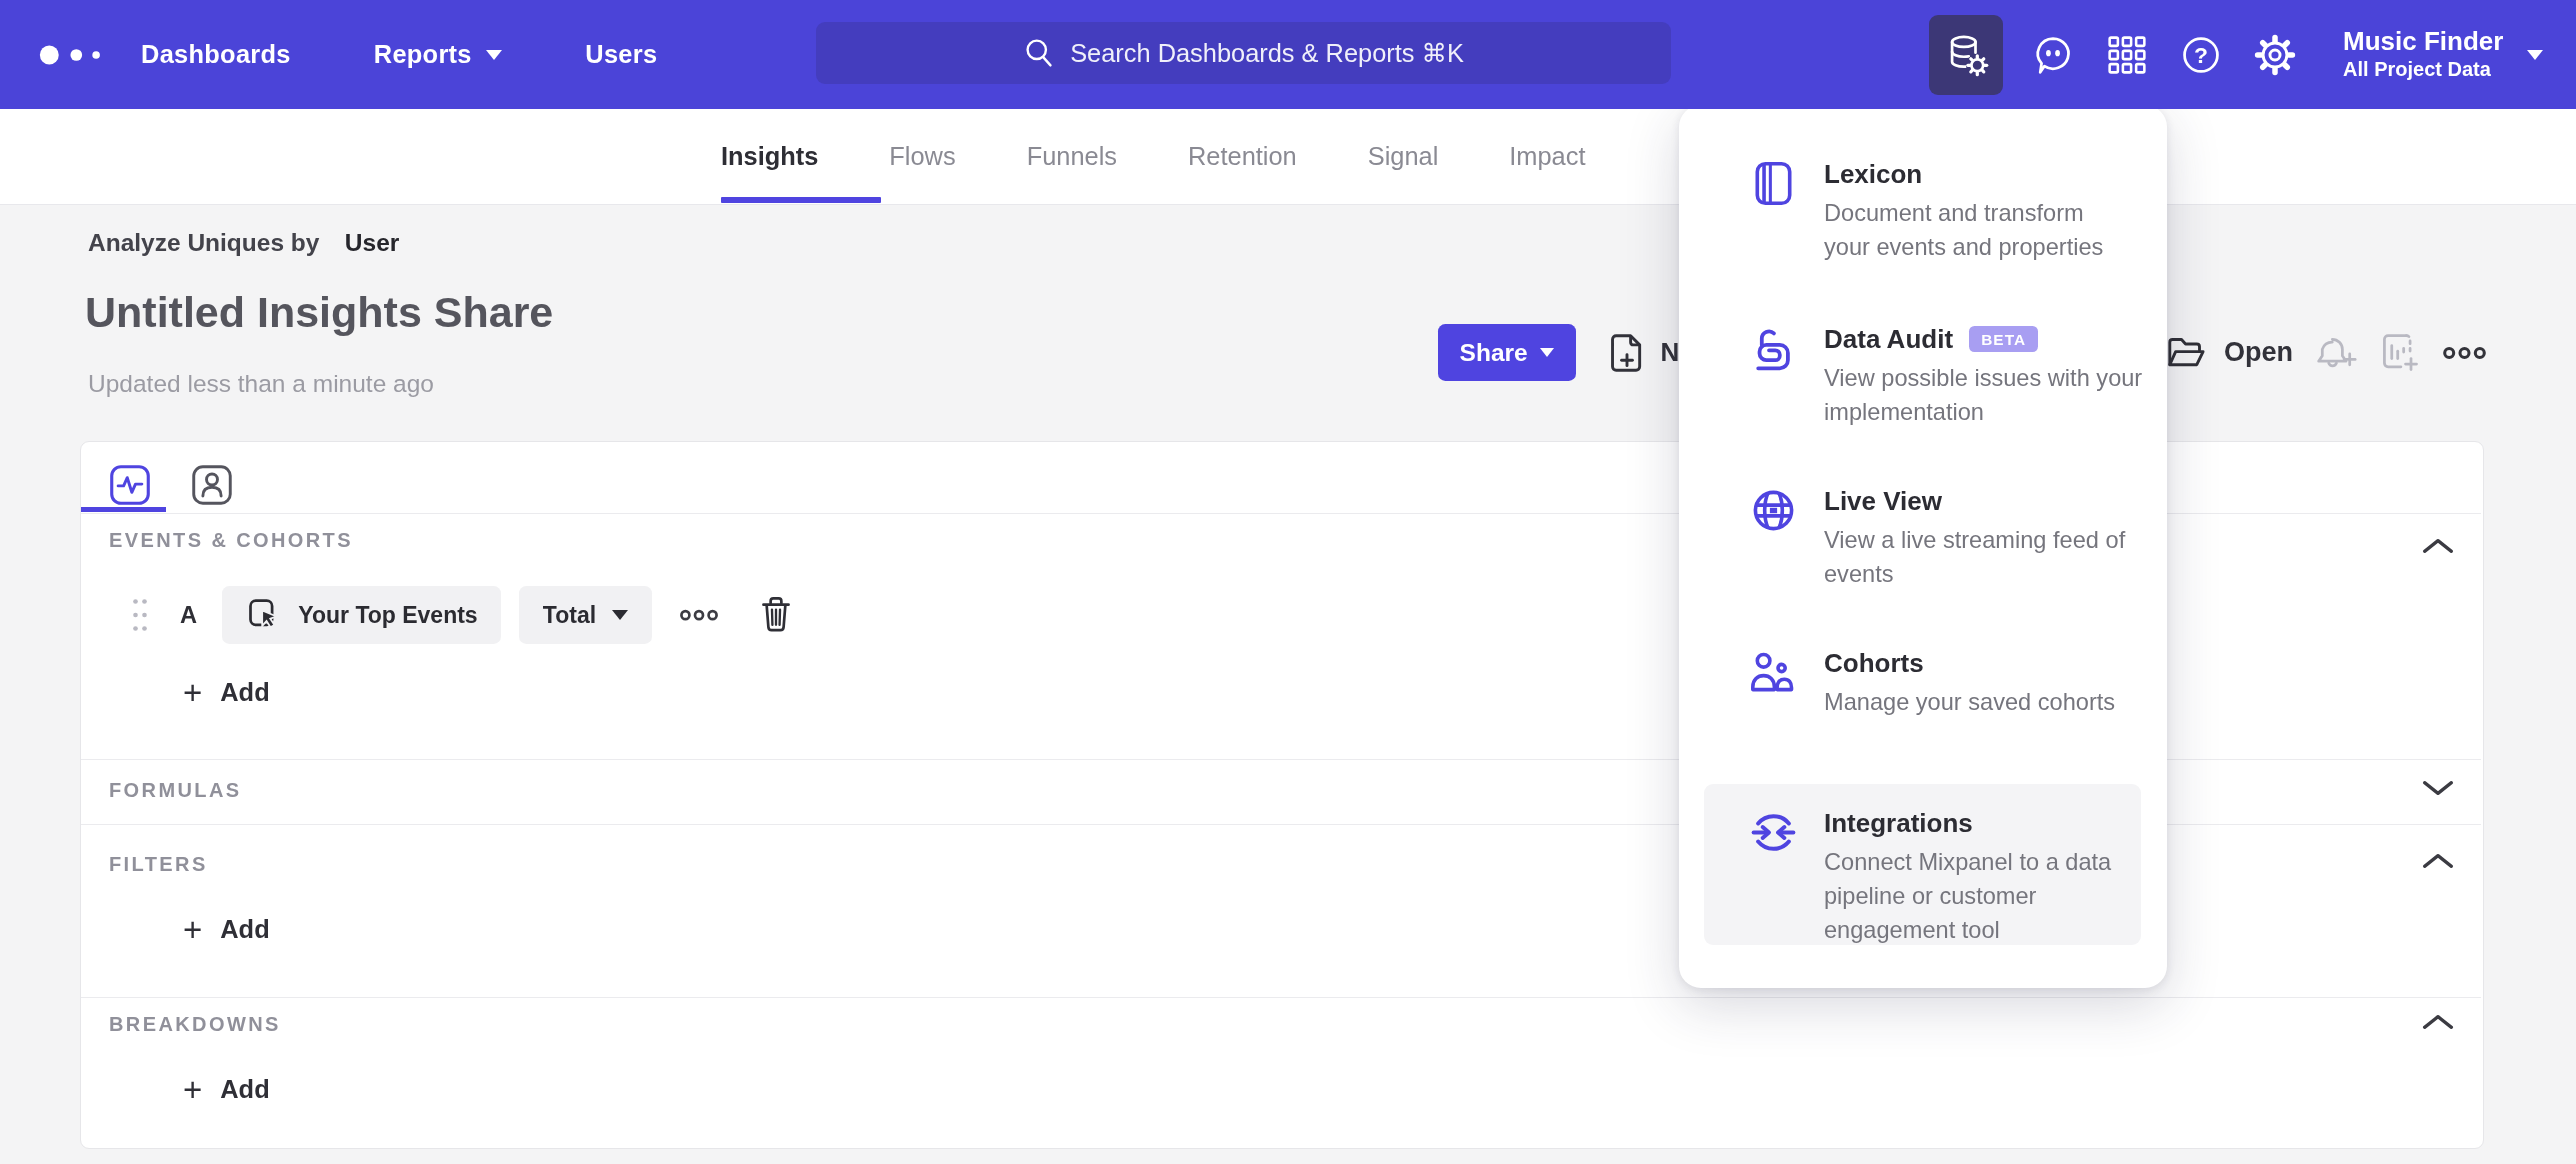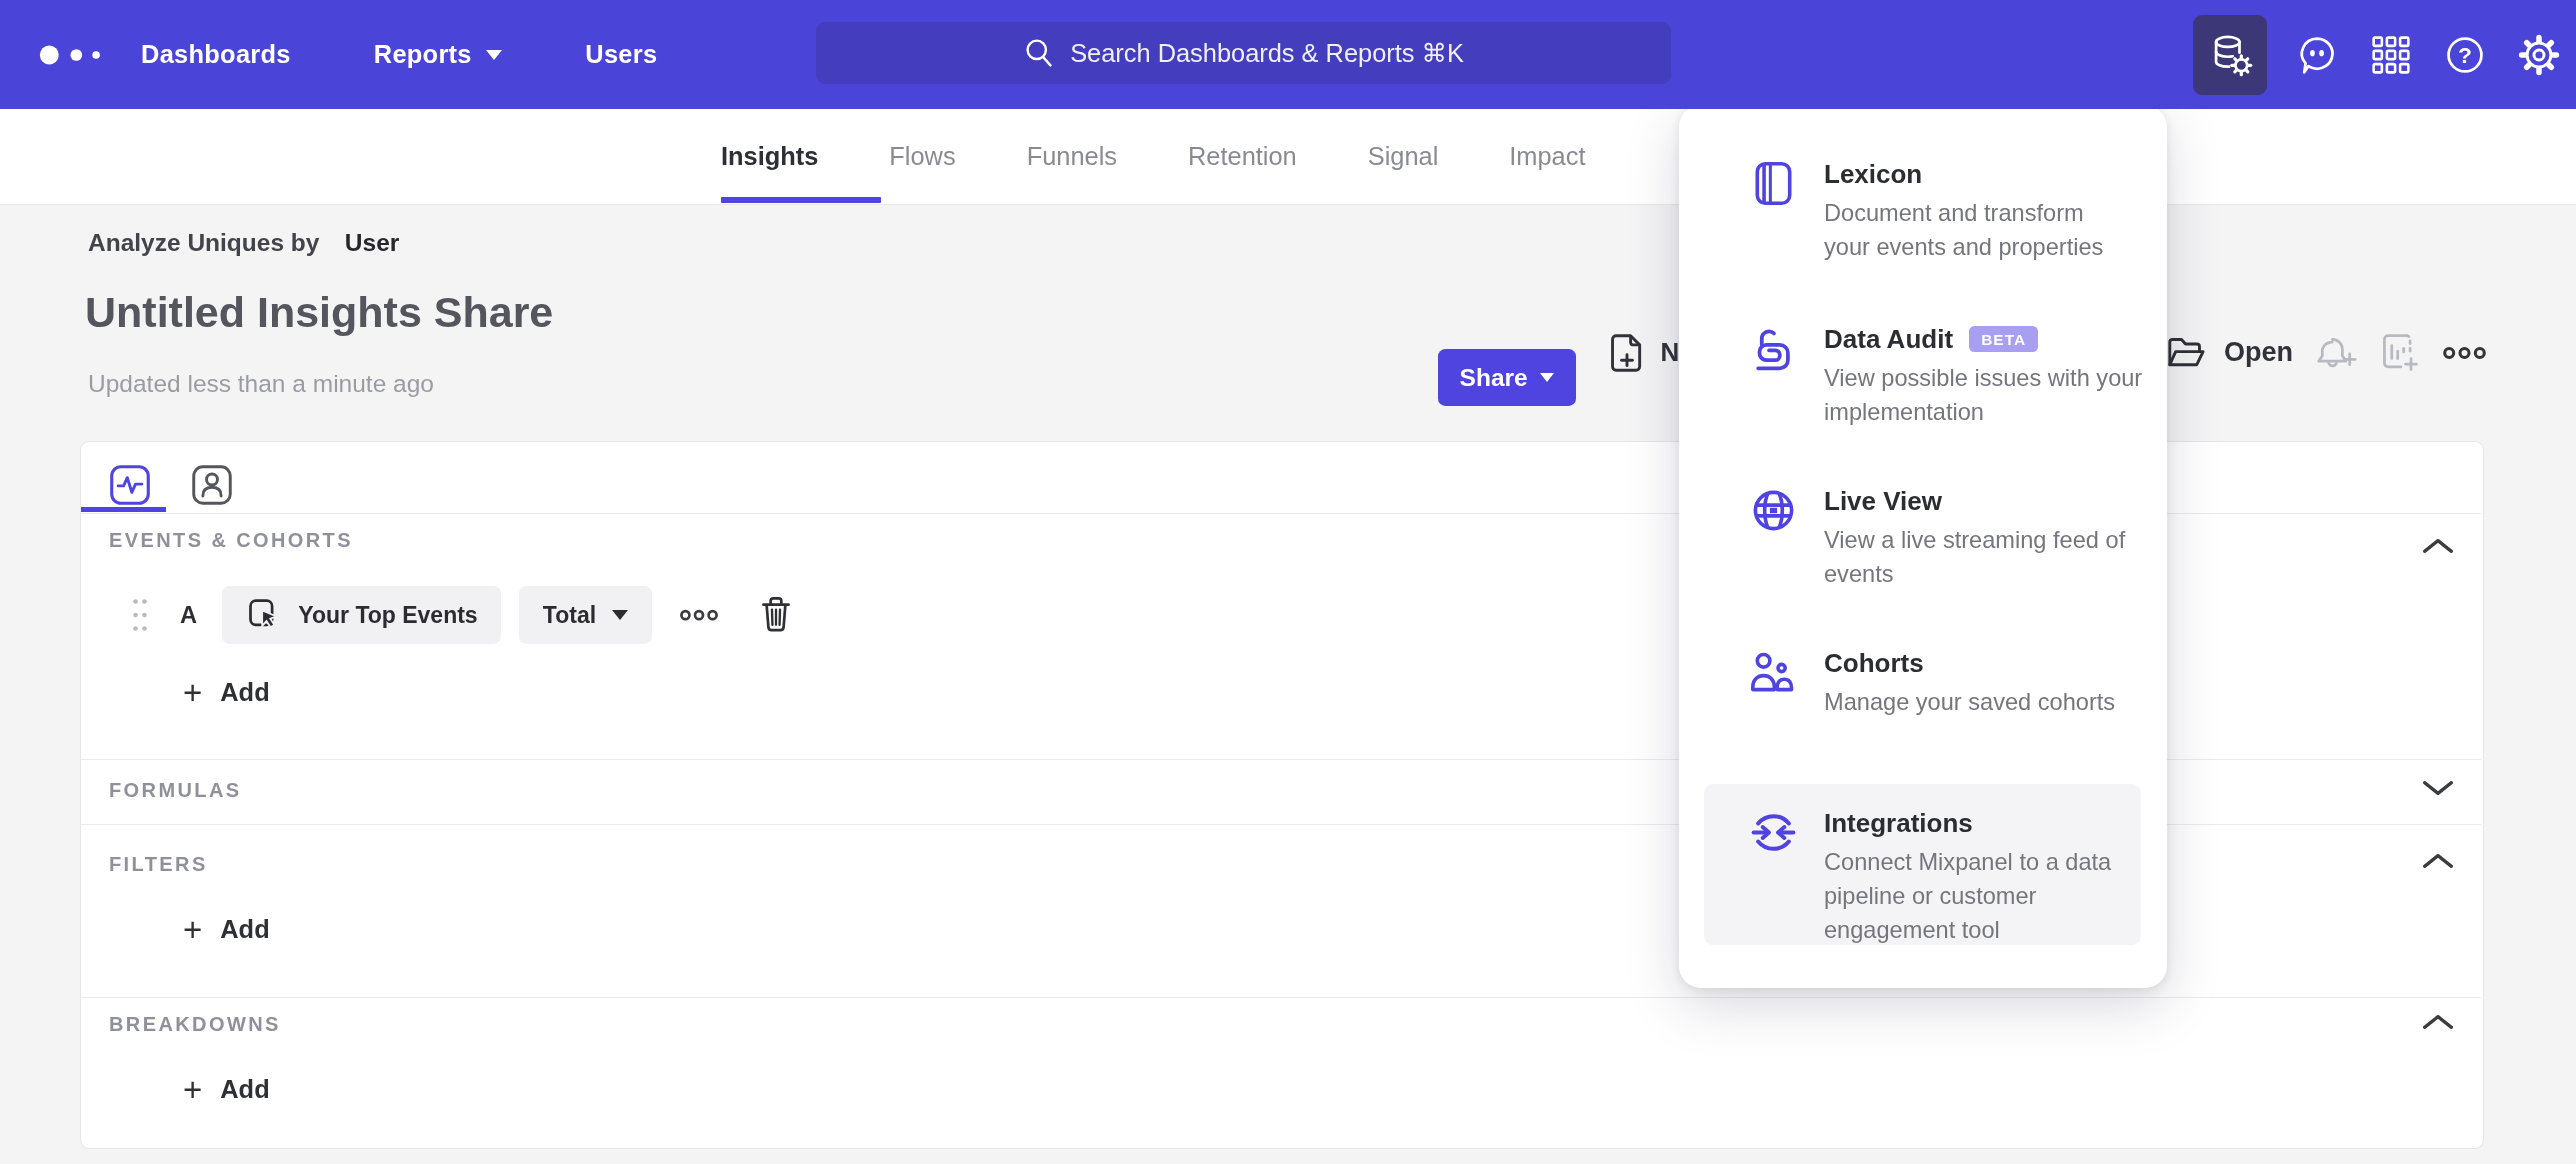"Music Finder" div.proj { html: none -> <div> <div> <div>Music Finder</div> <div>All Project Data</div> </div> <span></span> </div> }
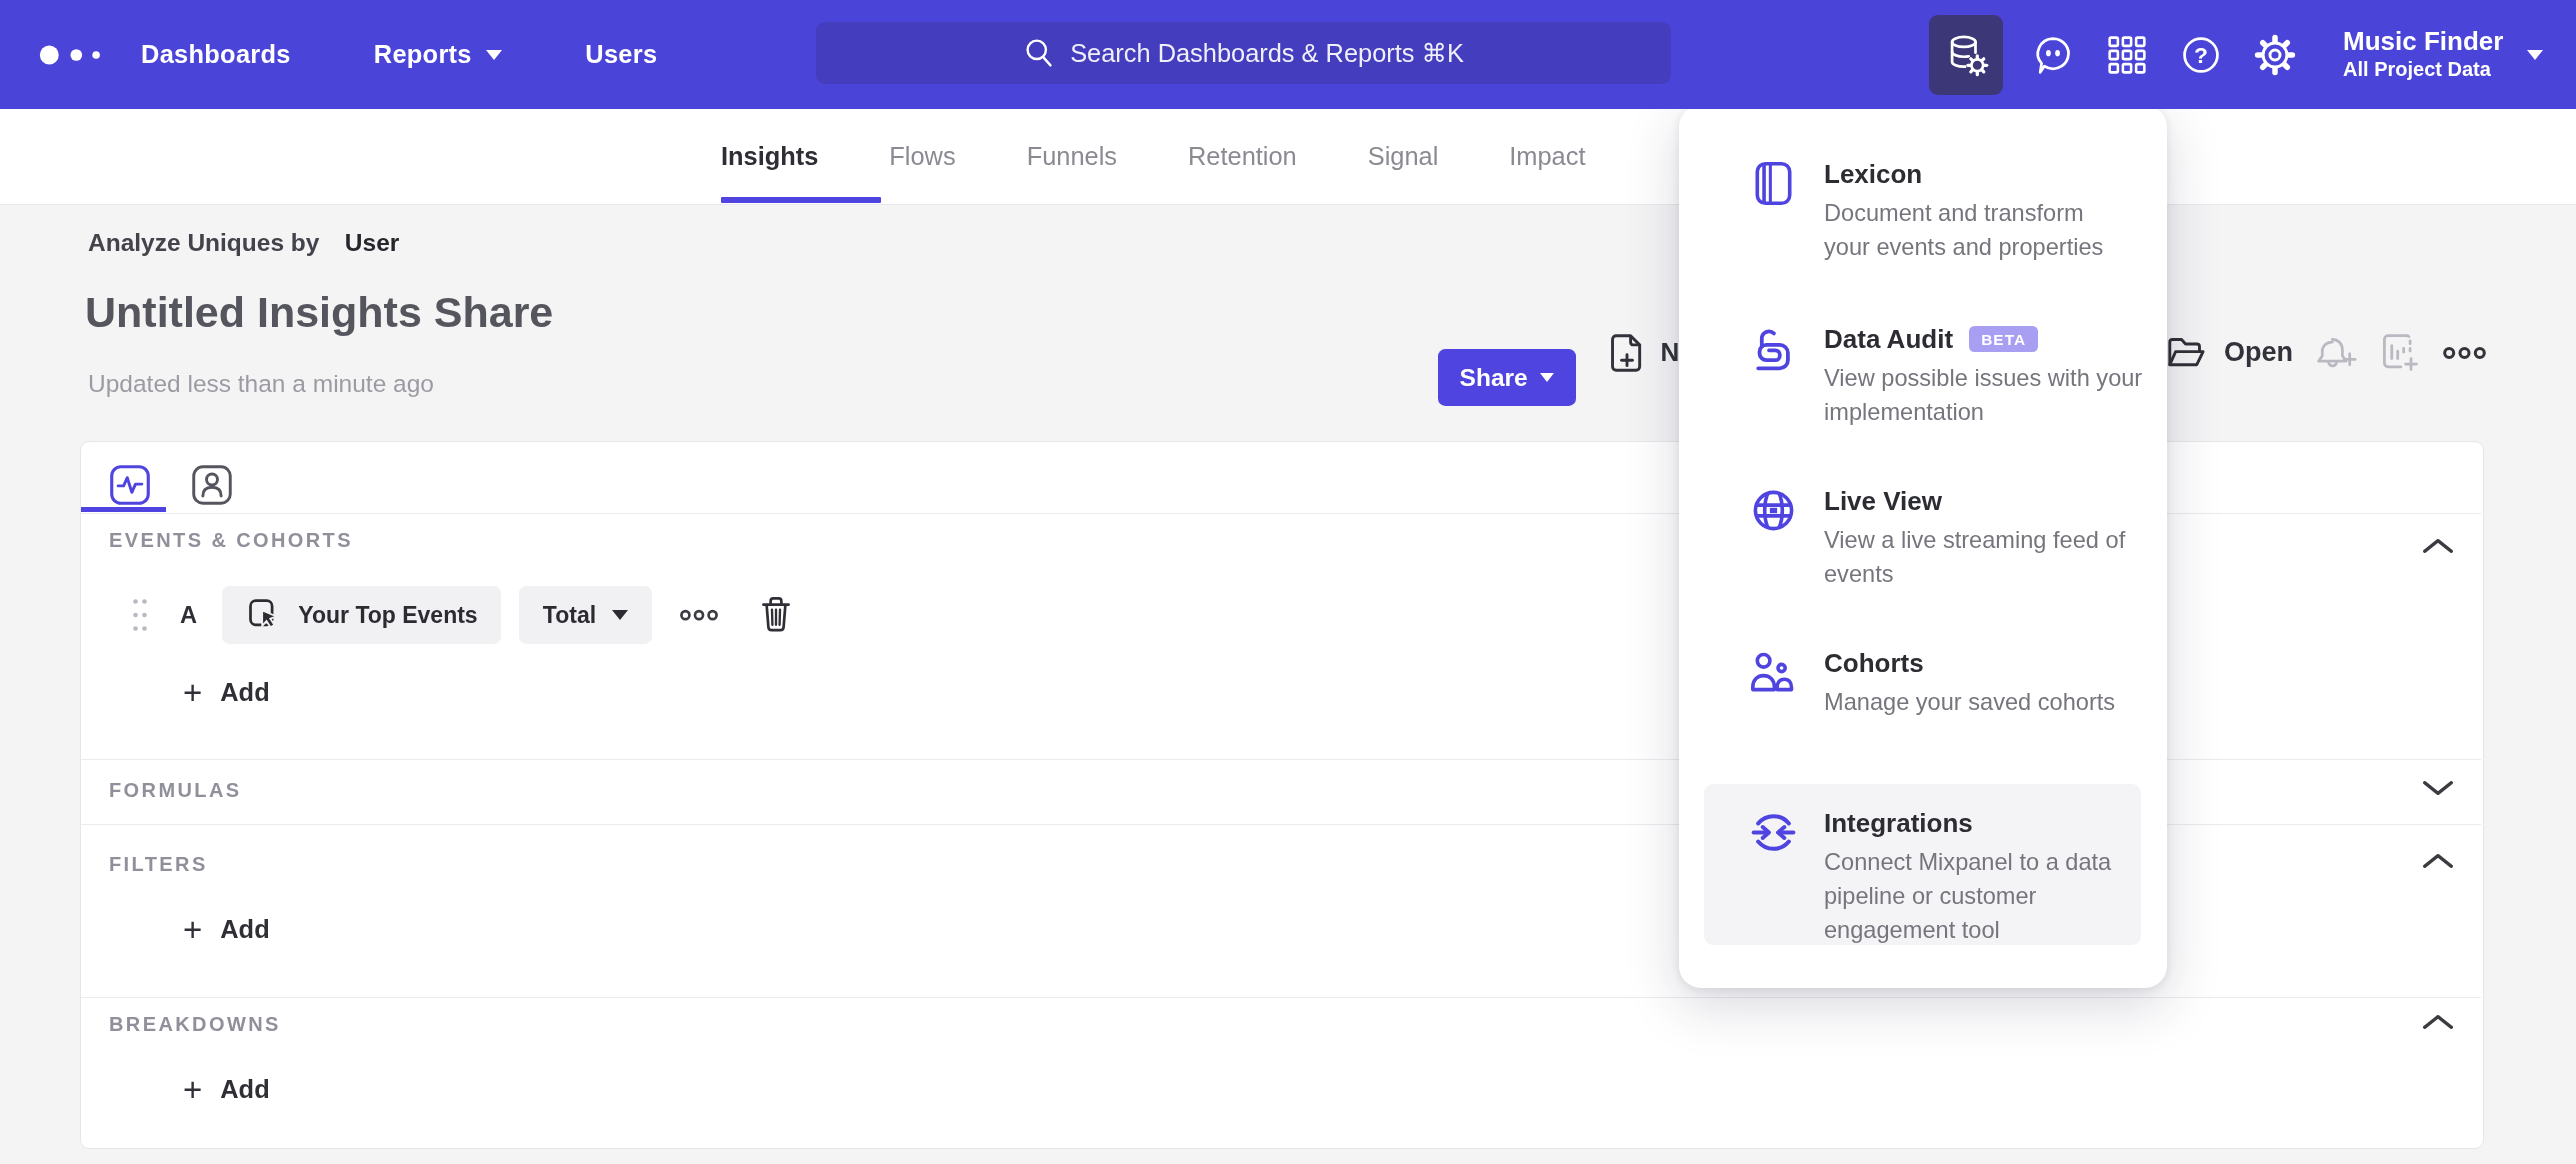"Share" .share-btn { margin-top: 25px -> none }
